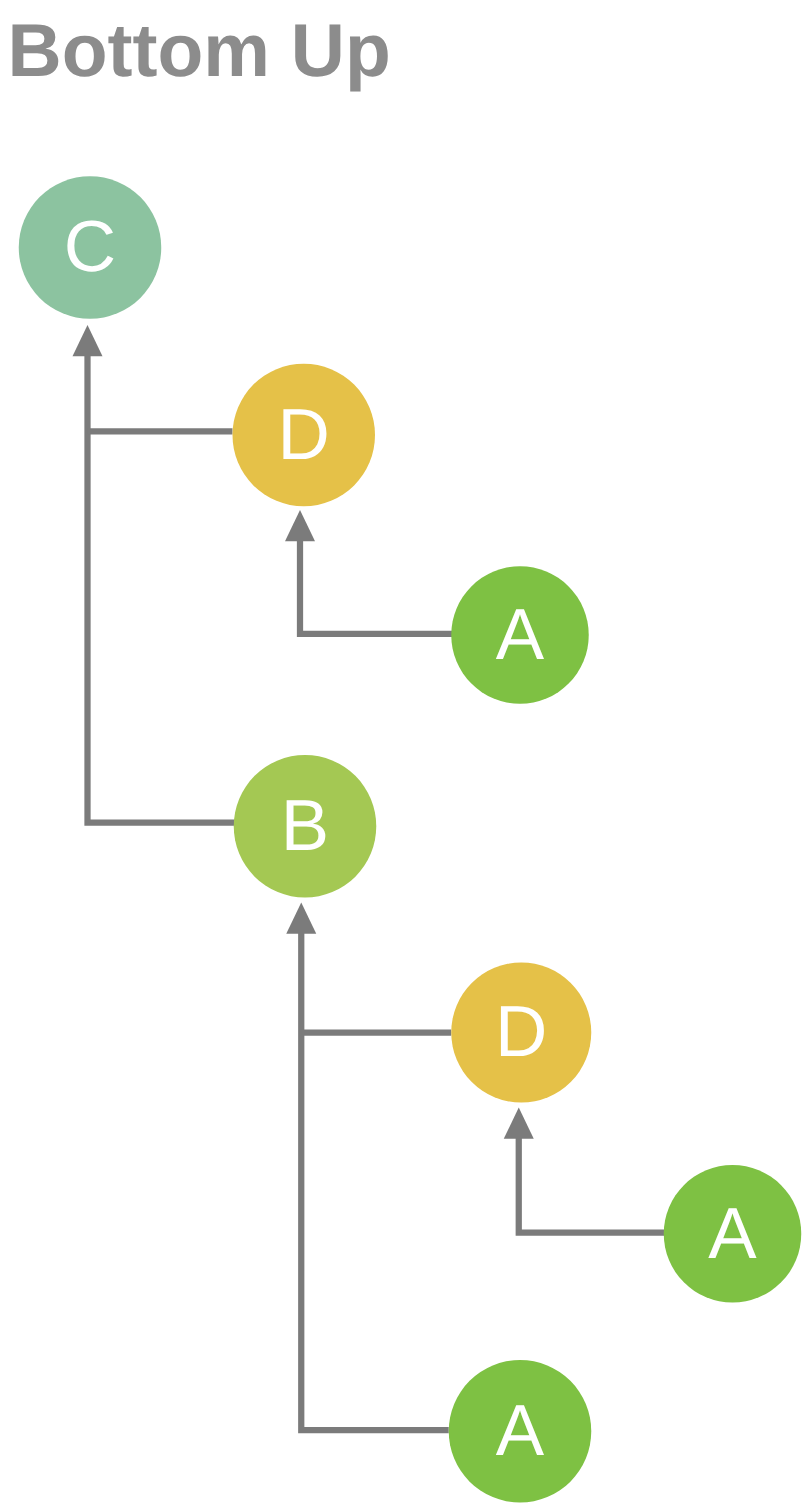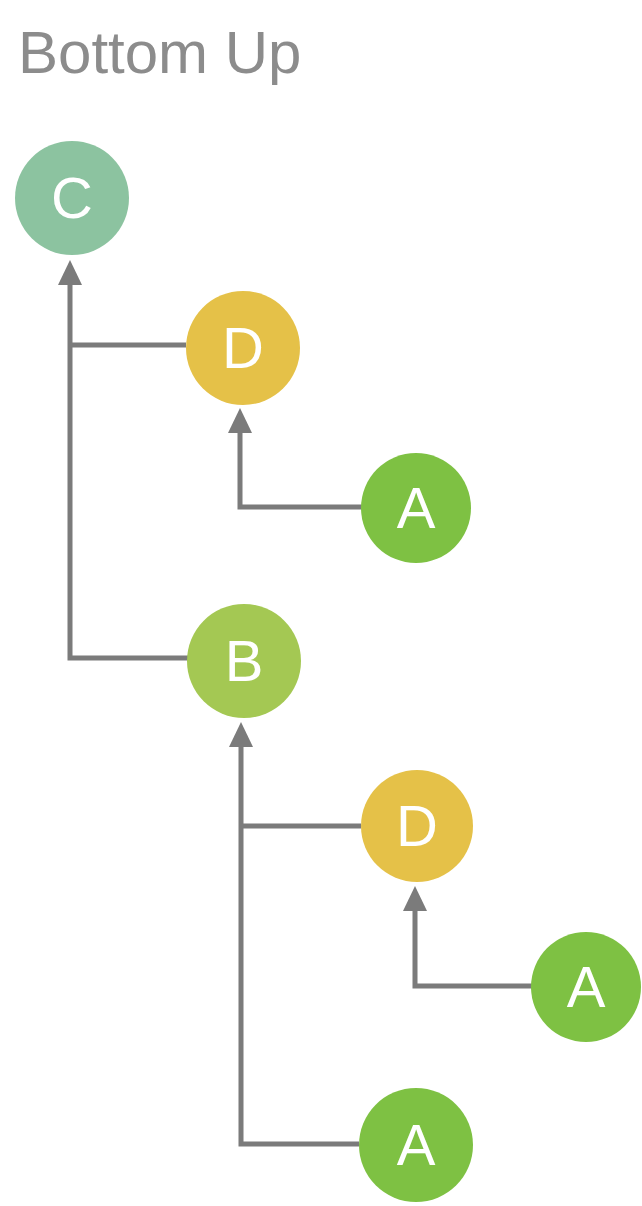"Bottom Up" .title { font-weight: 400 -> 700; margin: 12px -> 0 }
